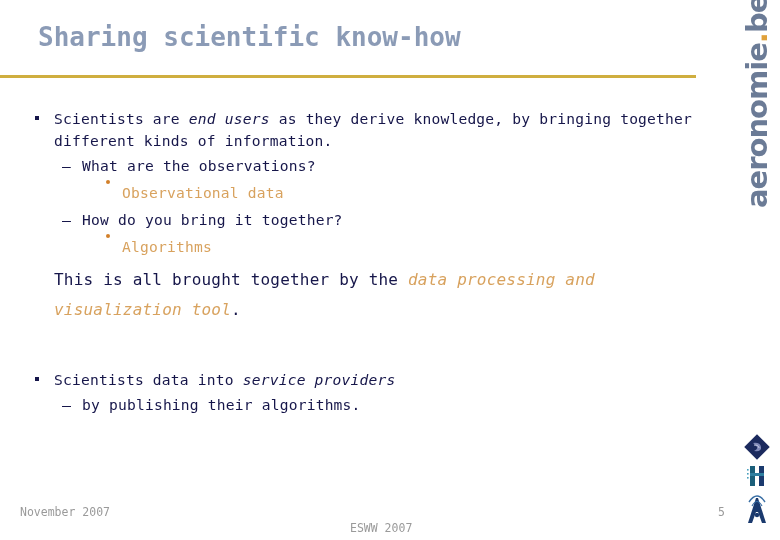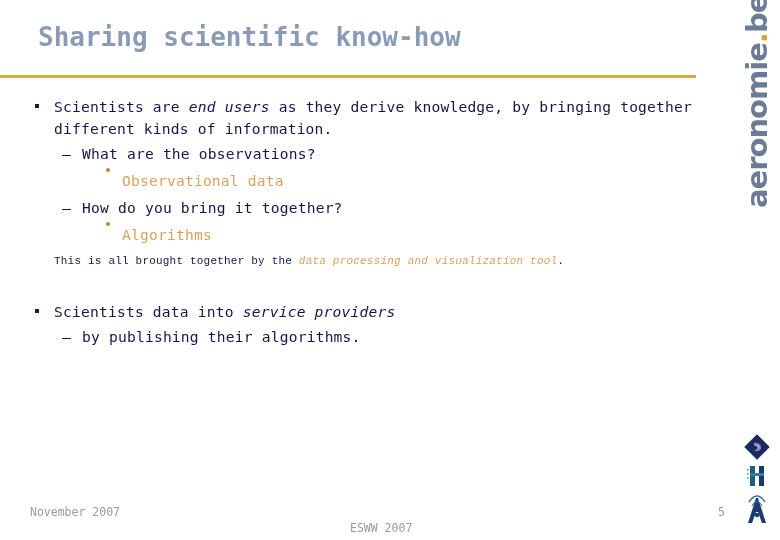"Scientists are end users as" .lvl1 { margin: 4px 0 0 0 -> 16px 0 0 0 }
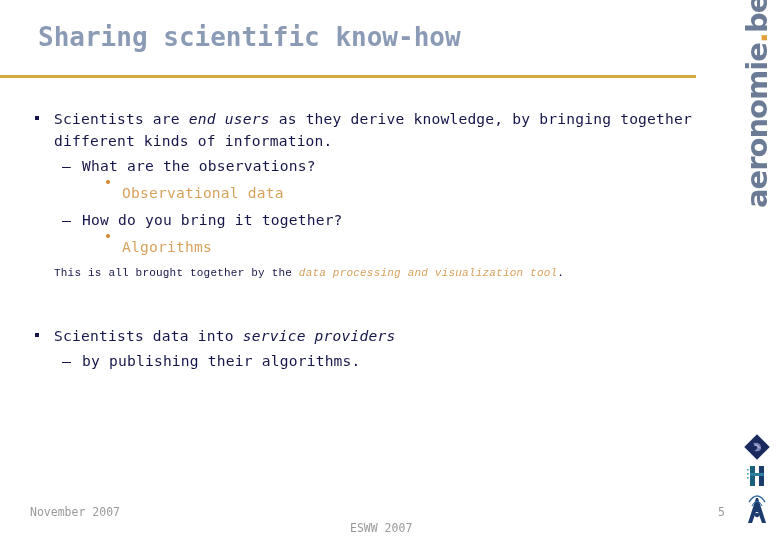"This is all brought together" .para2 { font-family: Liberation Mono, monospace -> none; font-size: 11px -> 16px; line-height: 16px -> 30px }
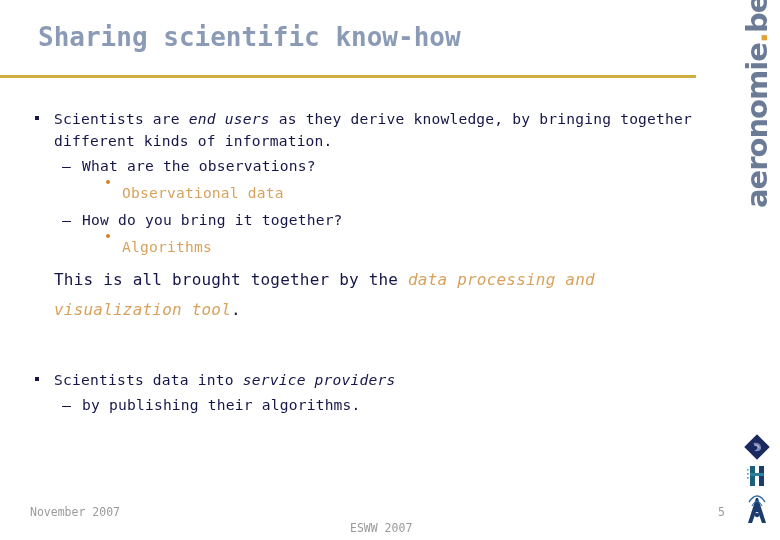"November 2007" .footer-date { left: 30px -> 20px }
